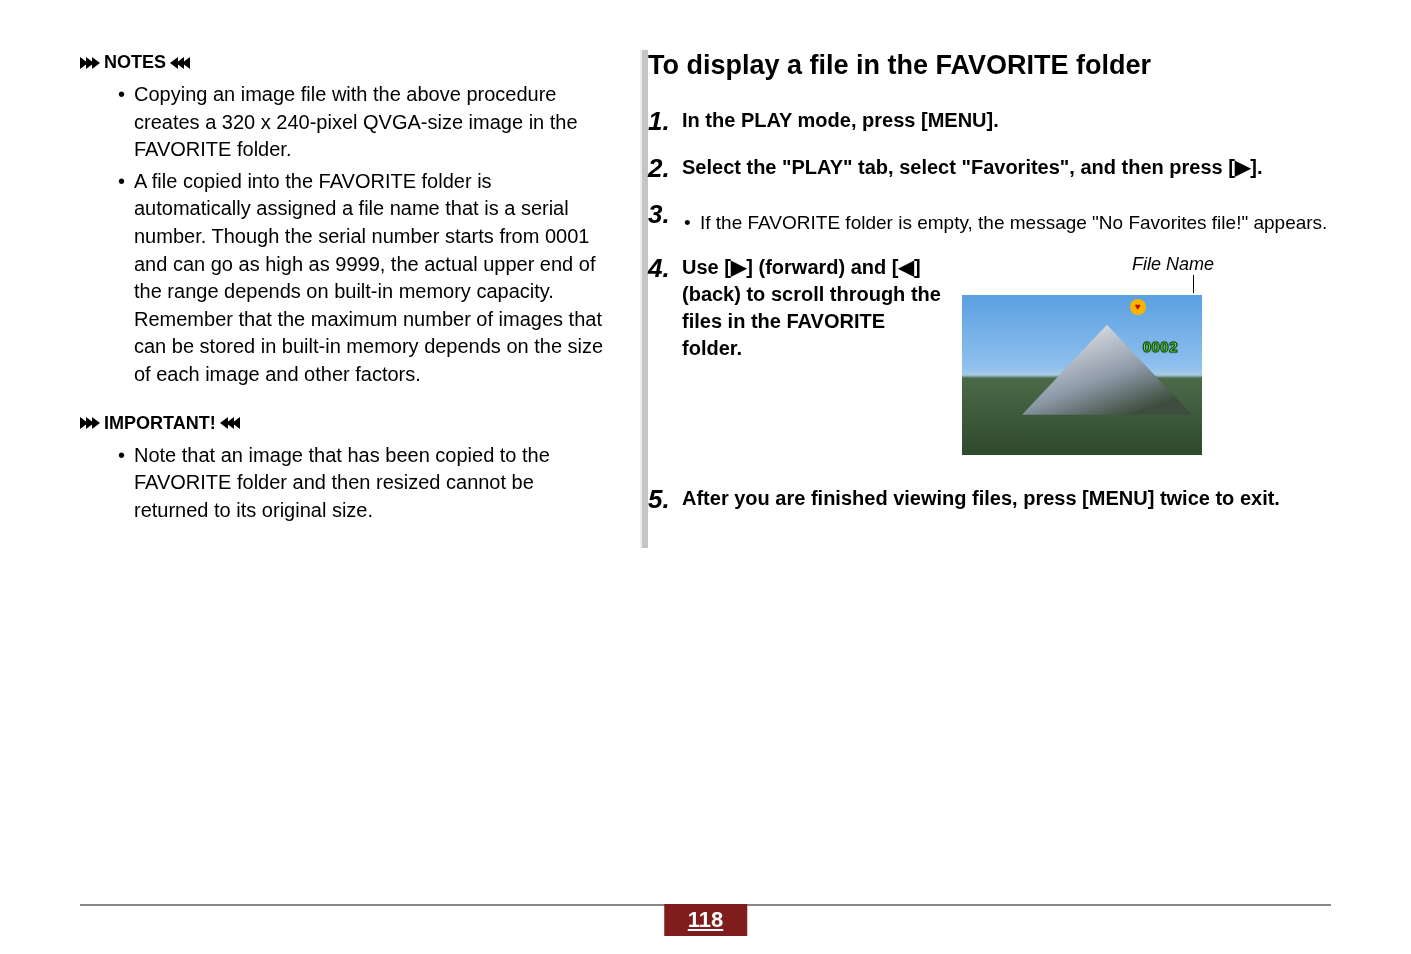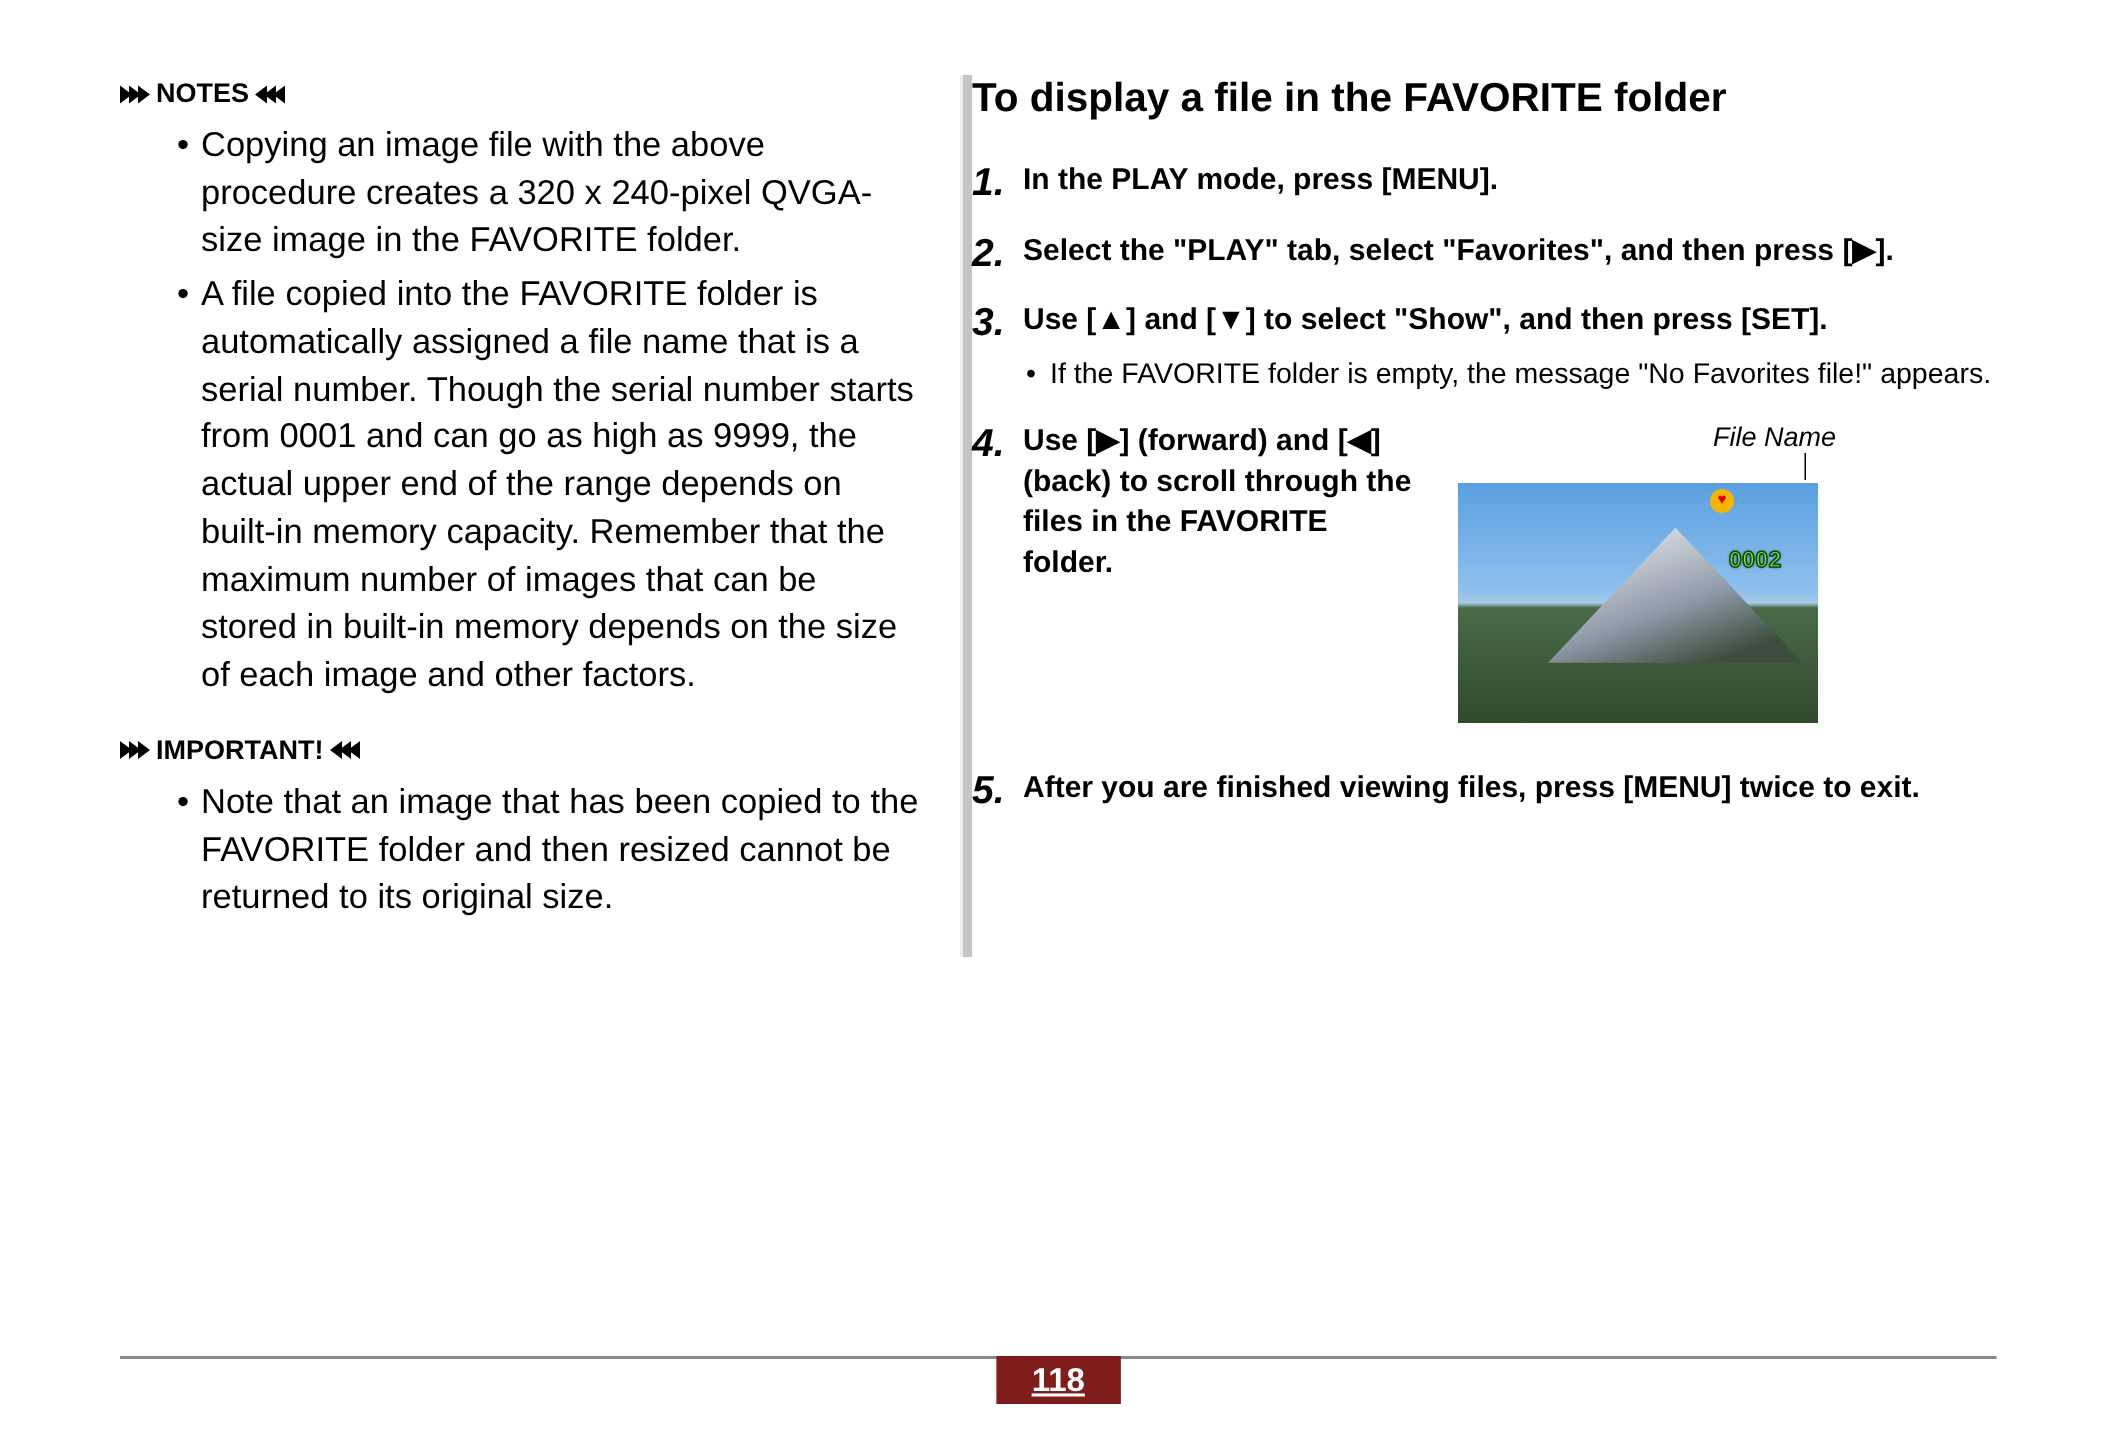"Copying an image file with" .bullet-list li { font-size: 23px -> 20px }
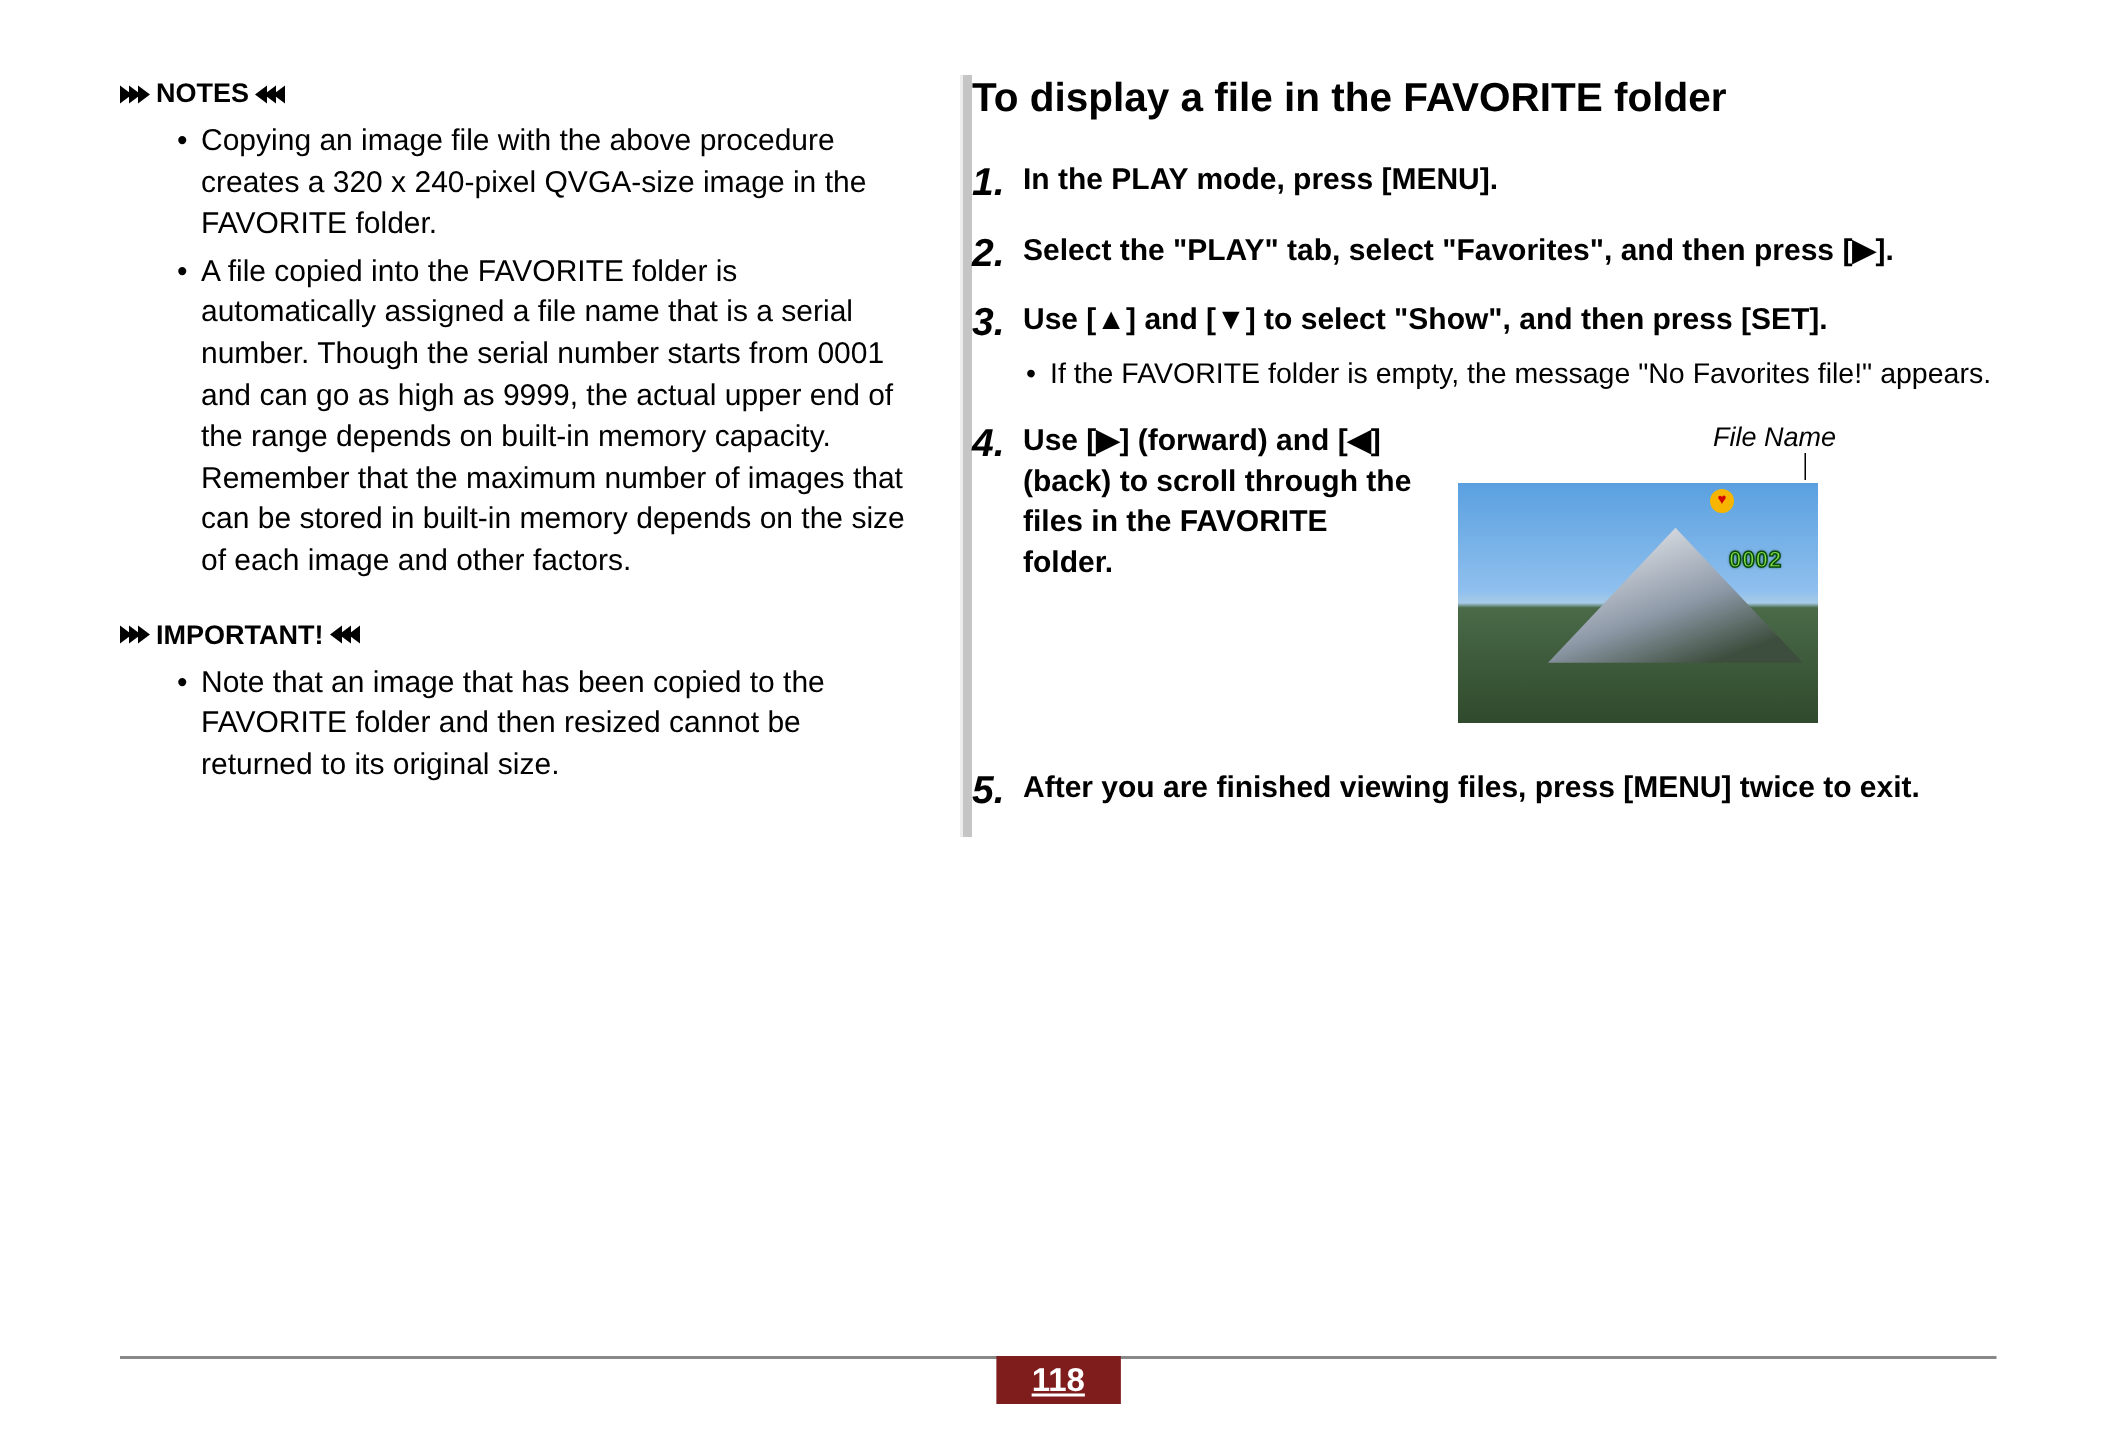"Use [▲] and [▼] to" div.step-text { html: <div>Use [▲] and [▼] to select "Show", and then press [SET].</div> -> none }
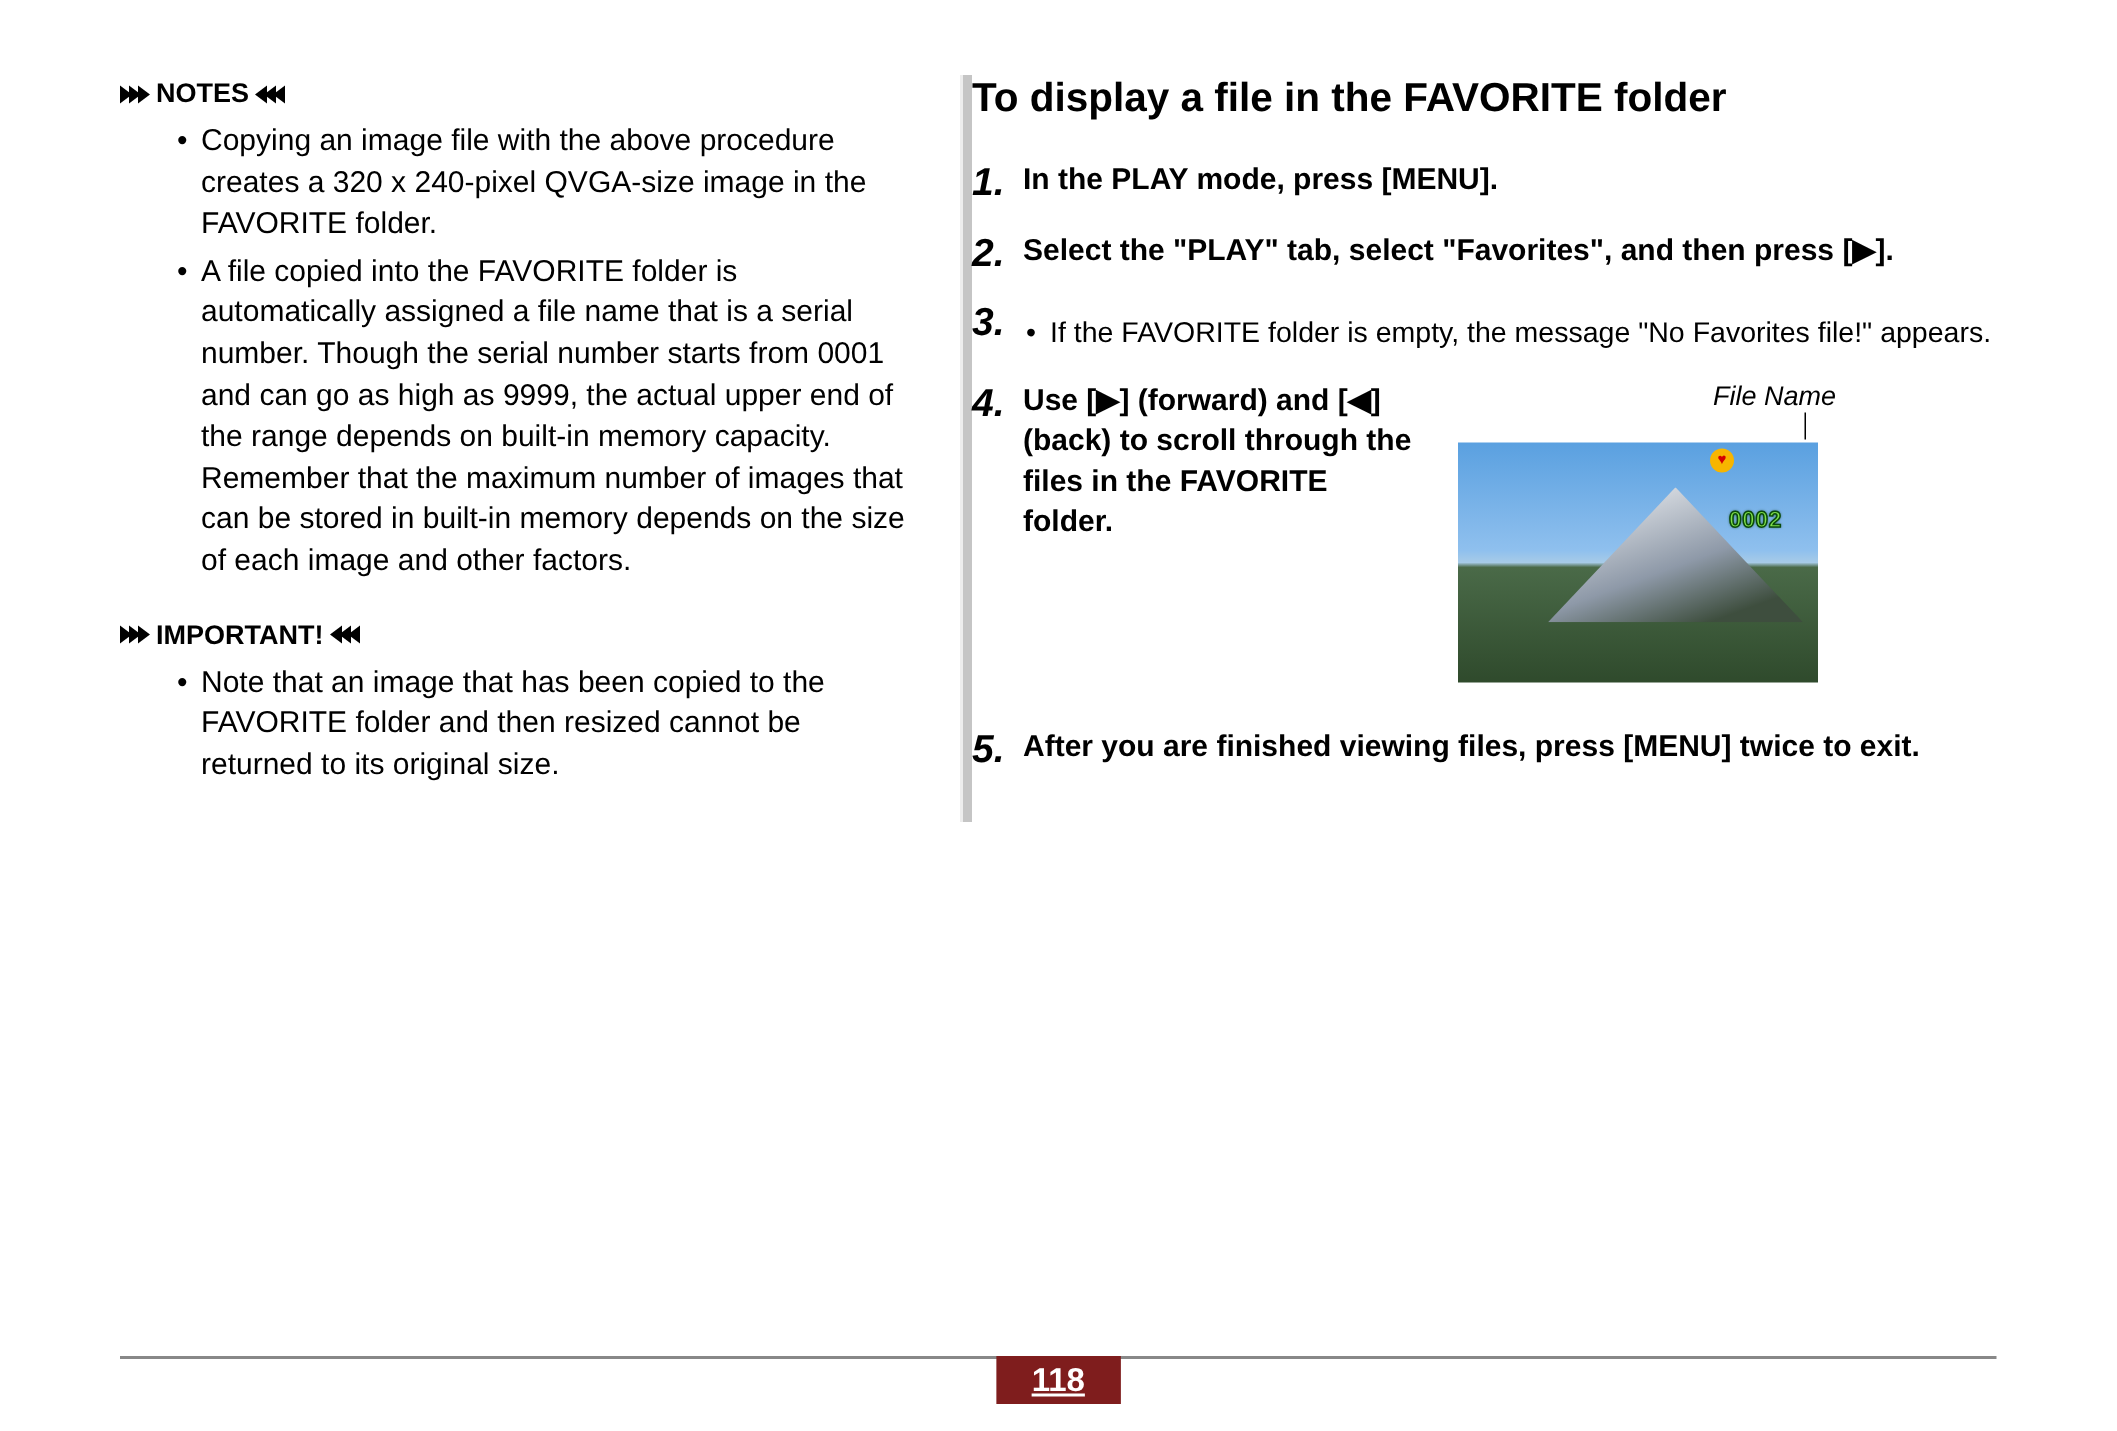"Use [▶] (forward) and [◀]" .step4-wrap { gap: 30px -> 20px }
